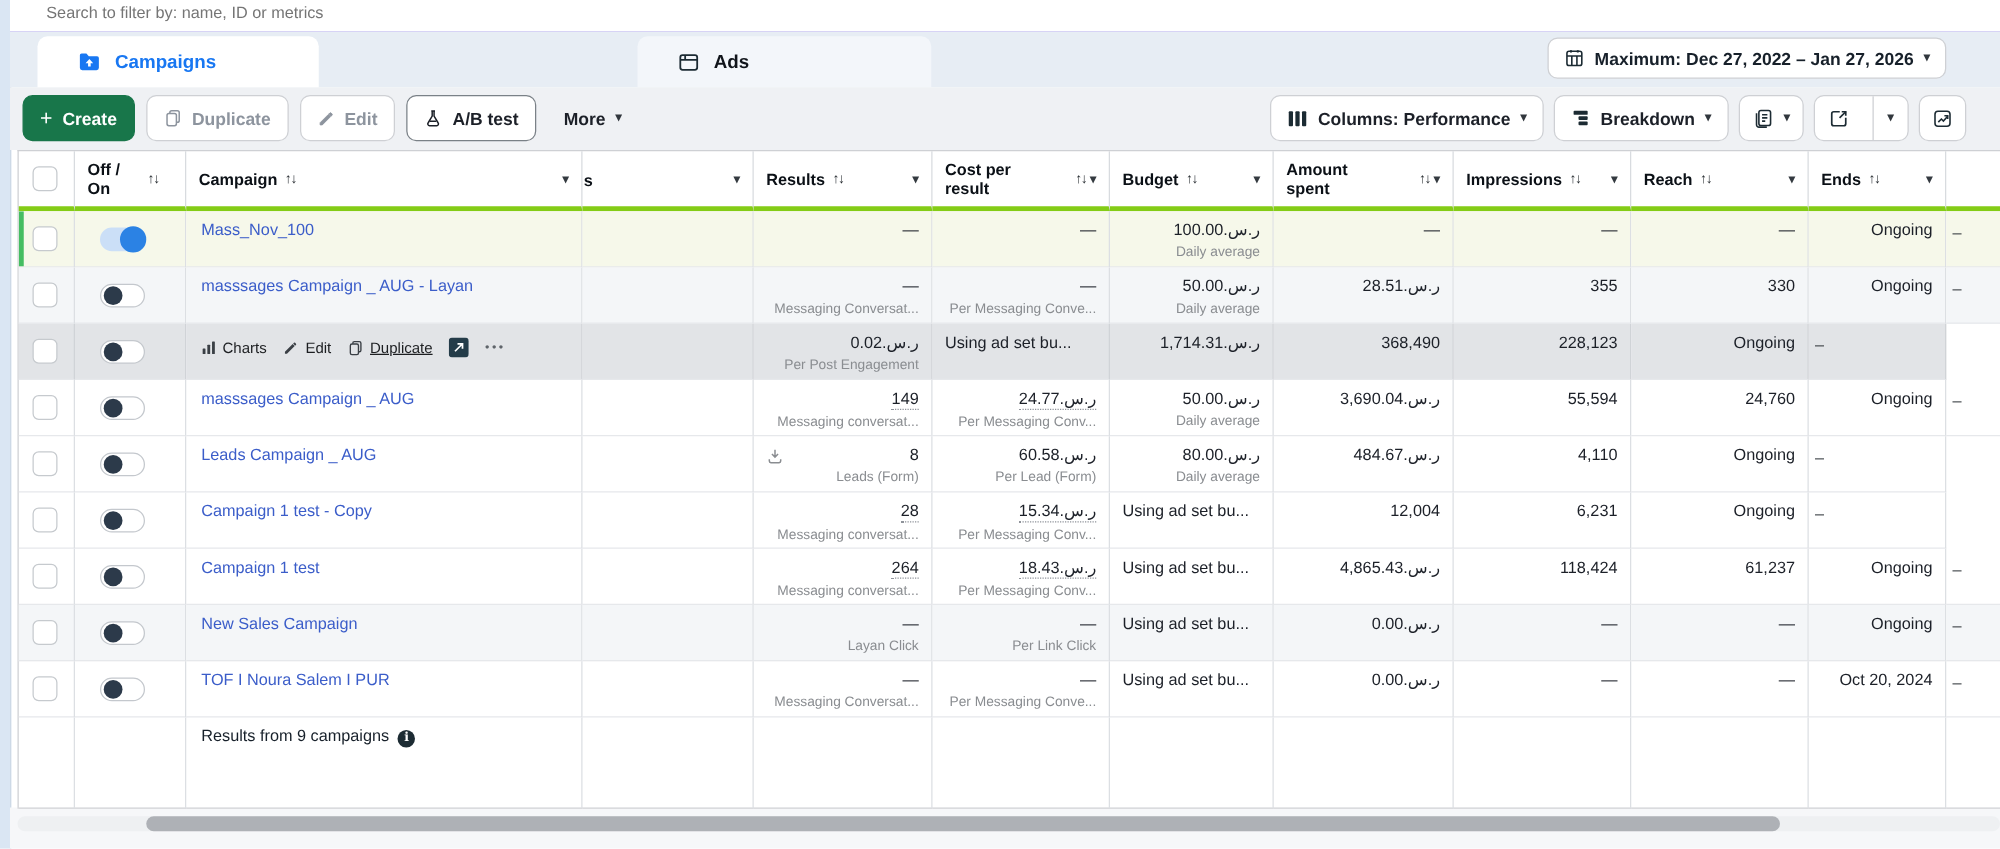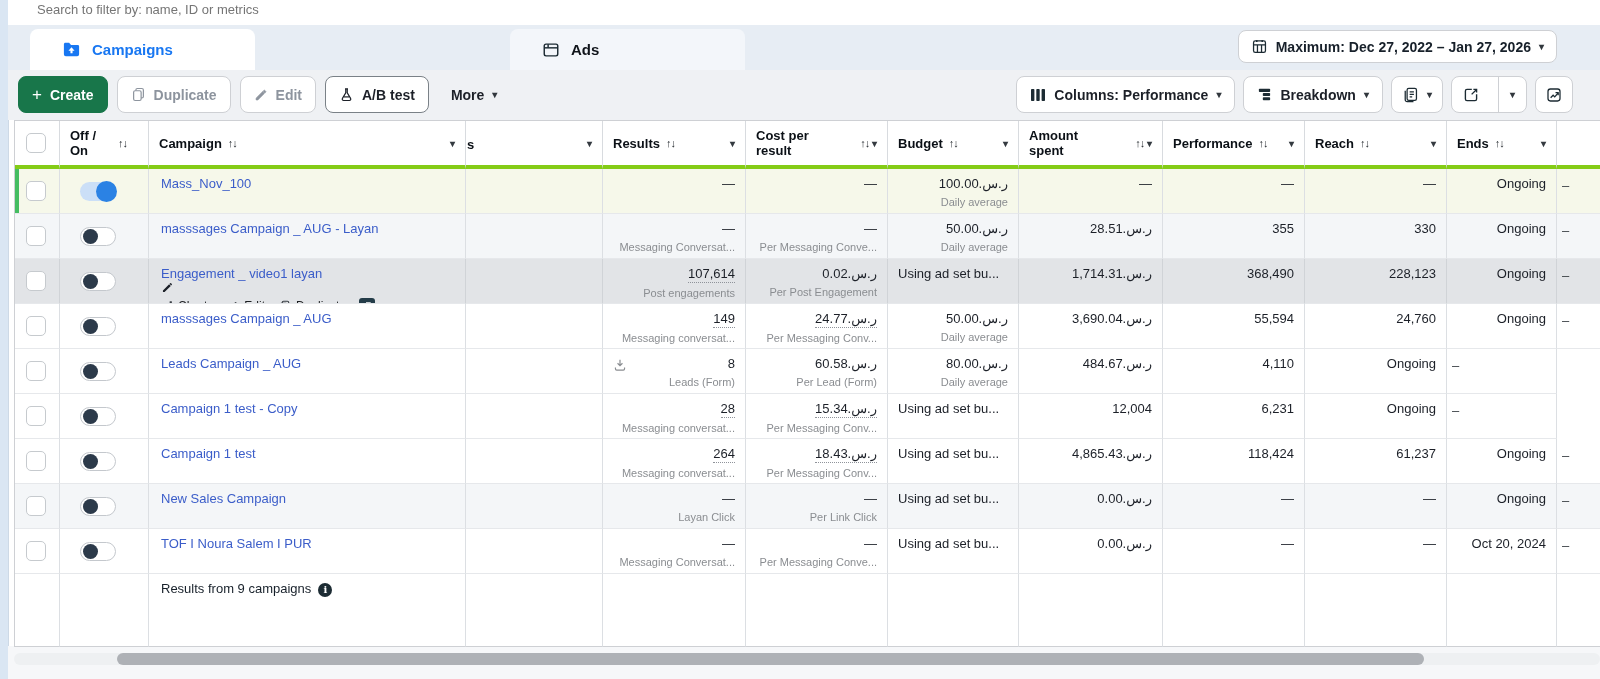"Performance" span { text: Performance -> Impressions }
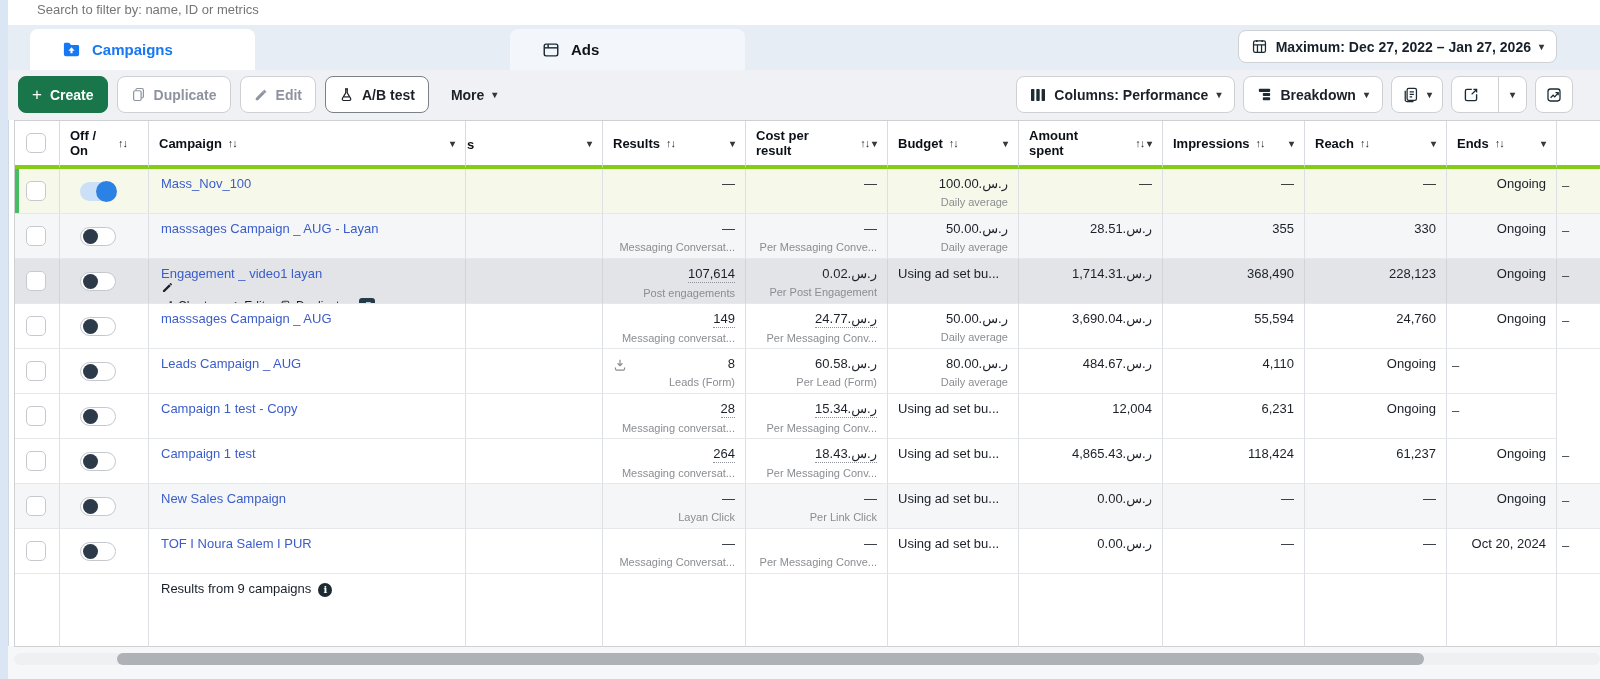"Engagement _ video1 layan" div.nameline { html: <div><span>Engagement _ video1 layan</span><span><svg> <path></path> </svg></span></div> -> none }
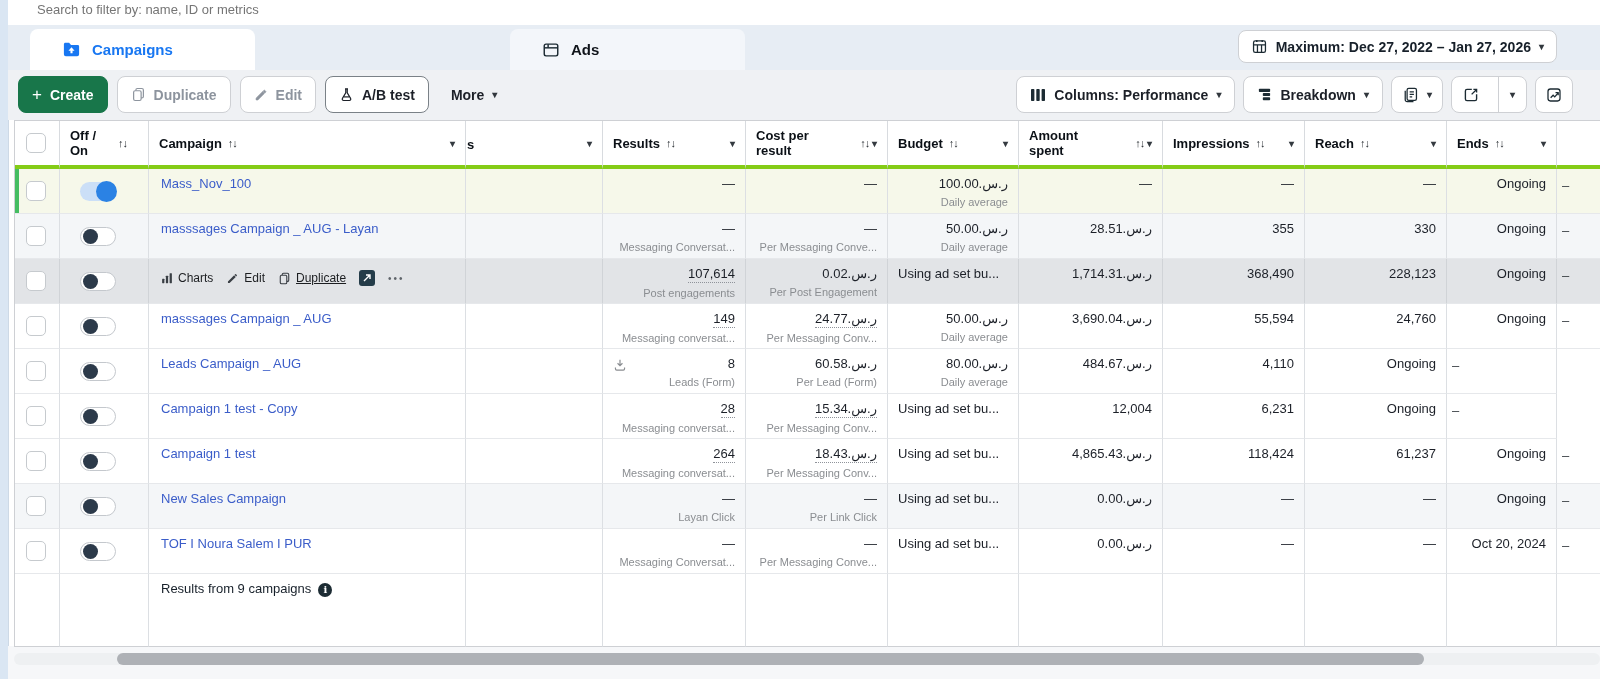"107,614" div.td { html: <div> <div><span>107,614</span></div> <div>Post engagements</div> </div> -> none }
